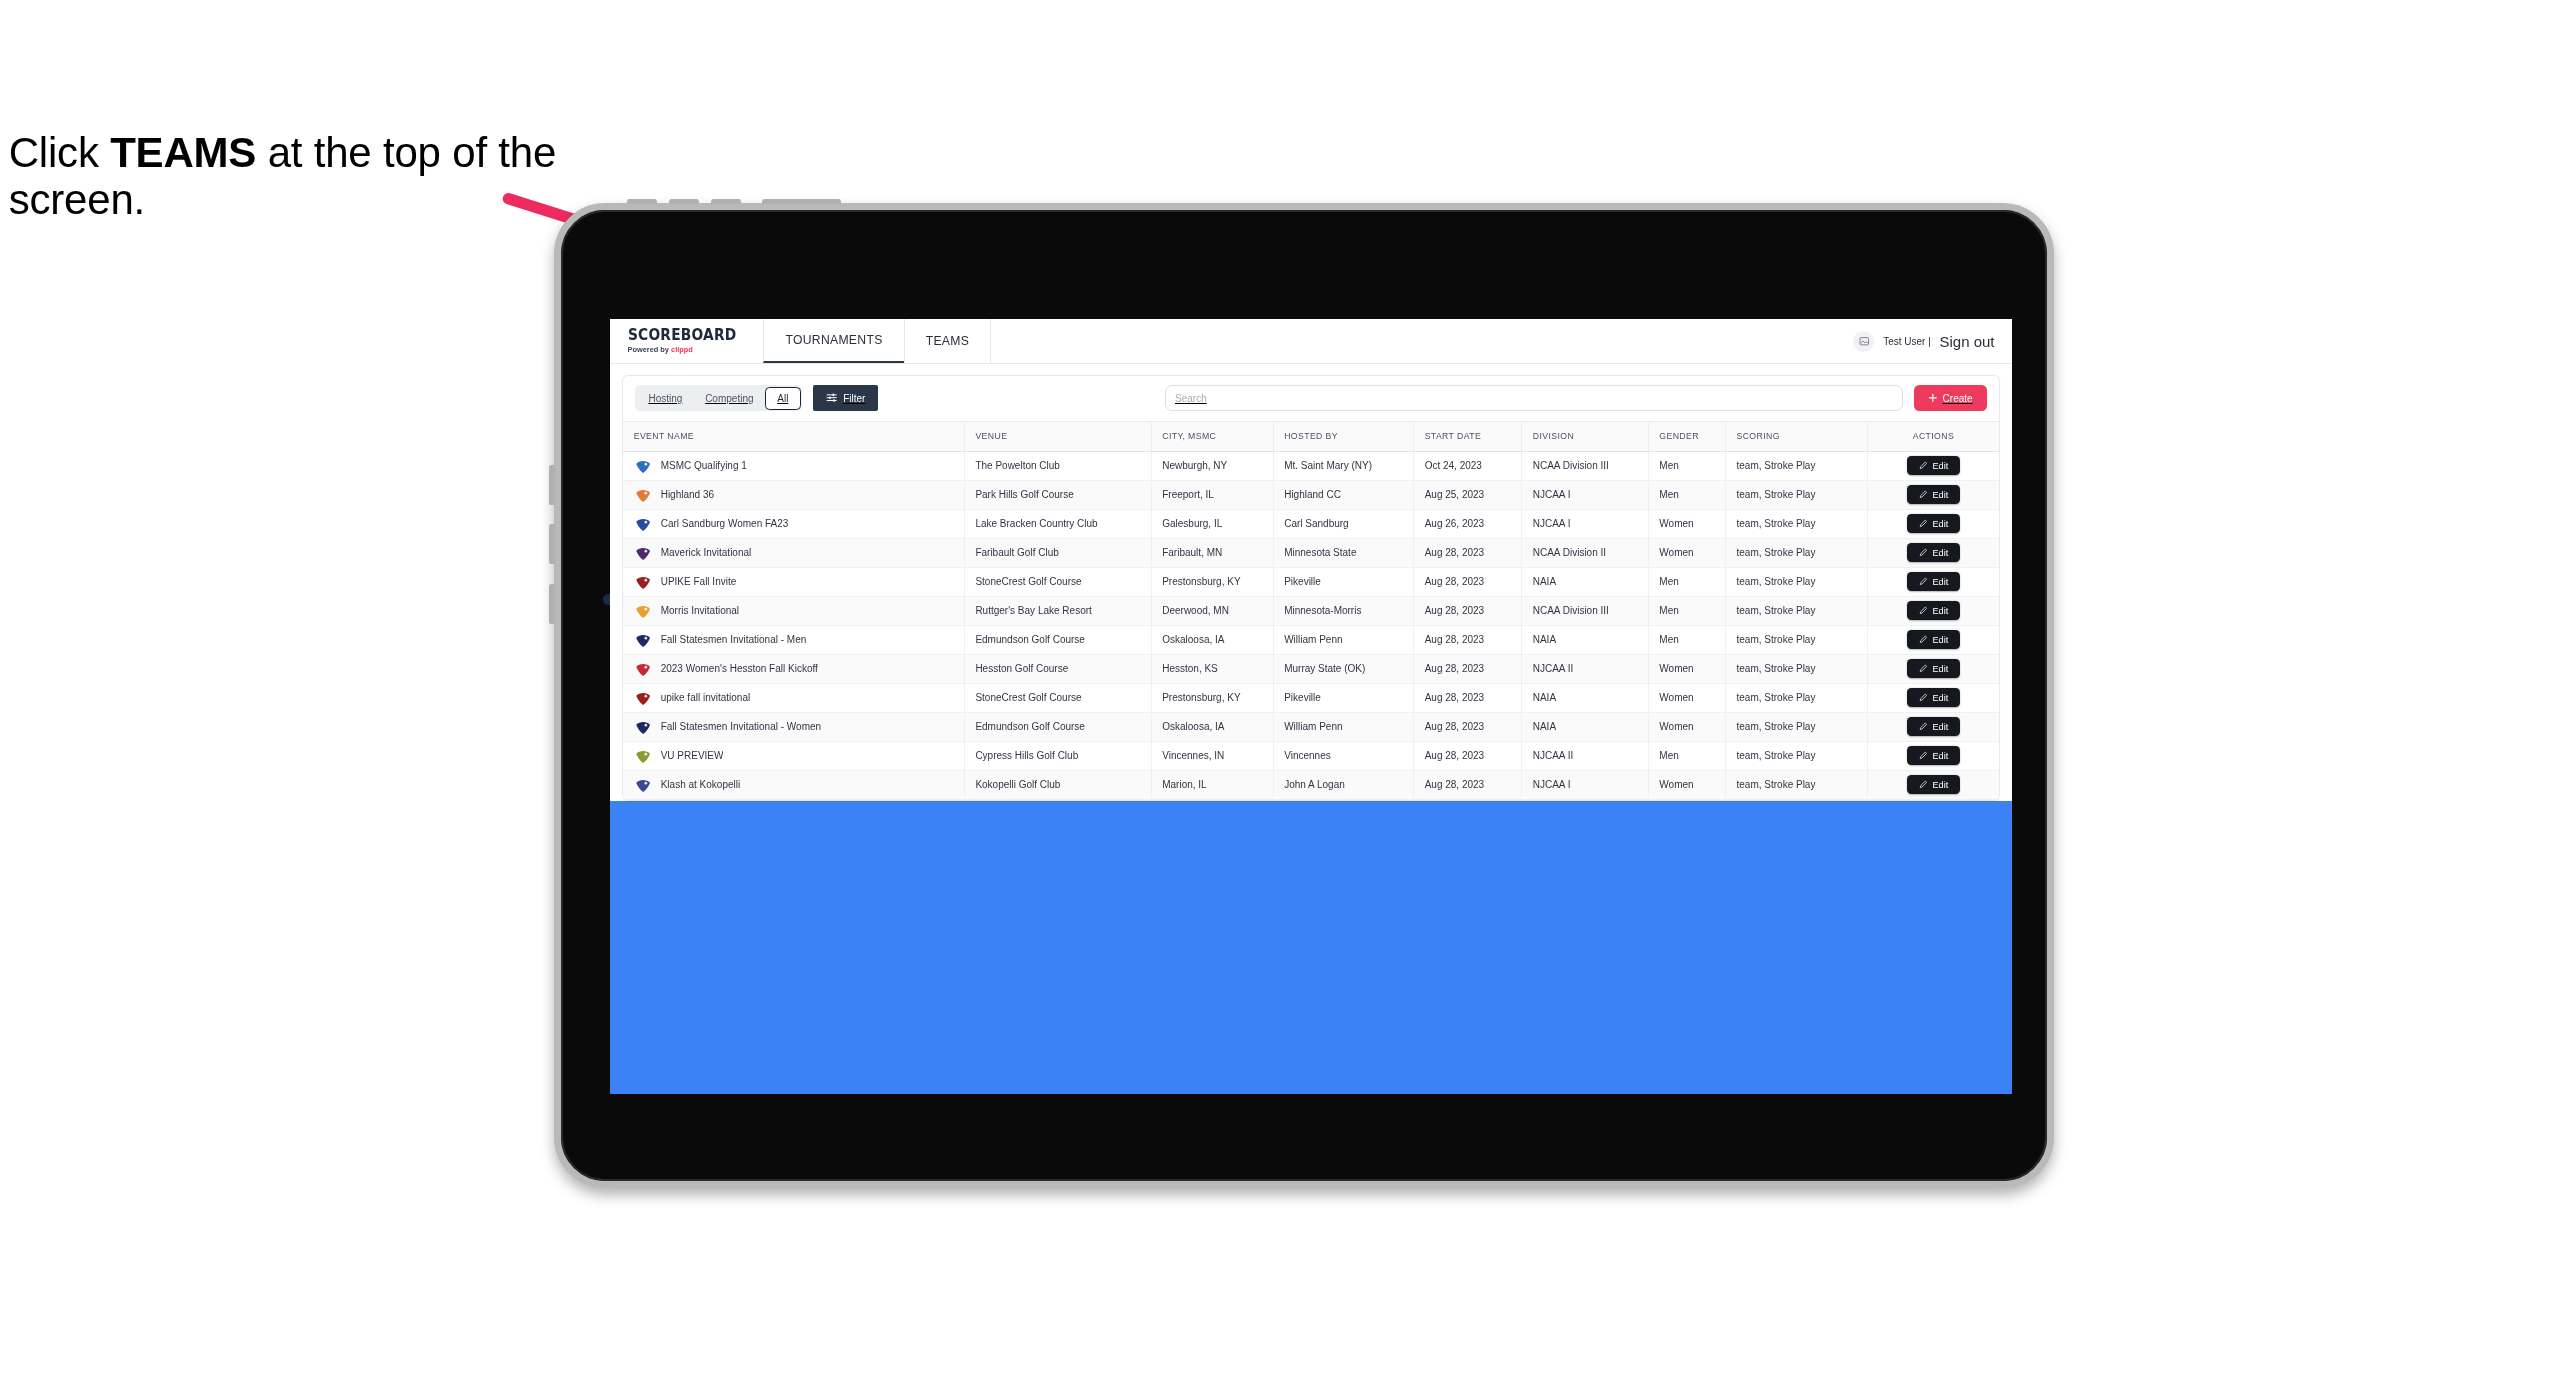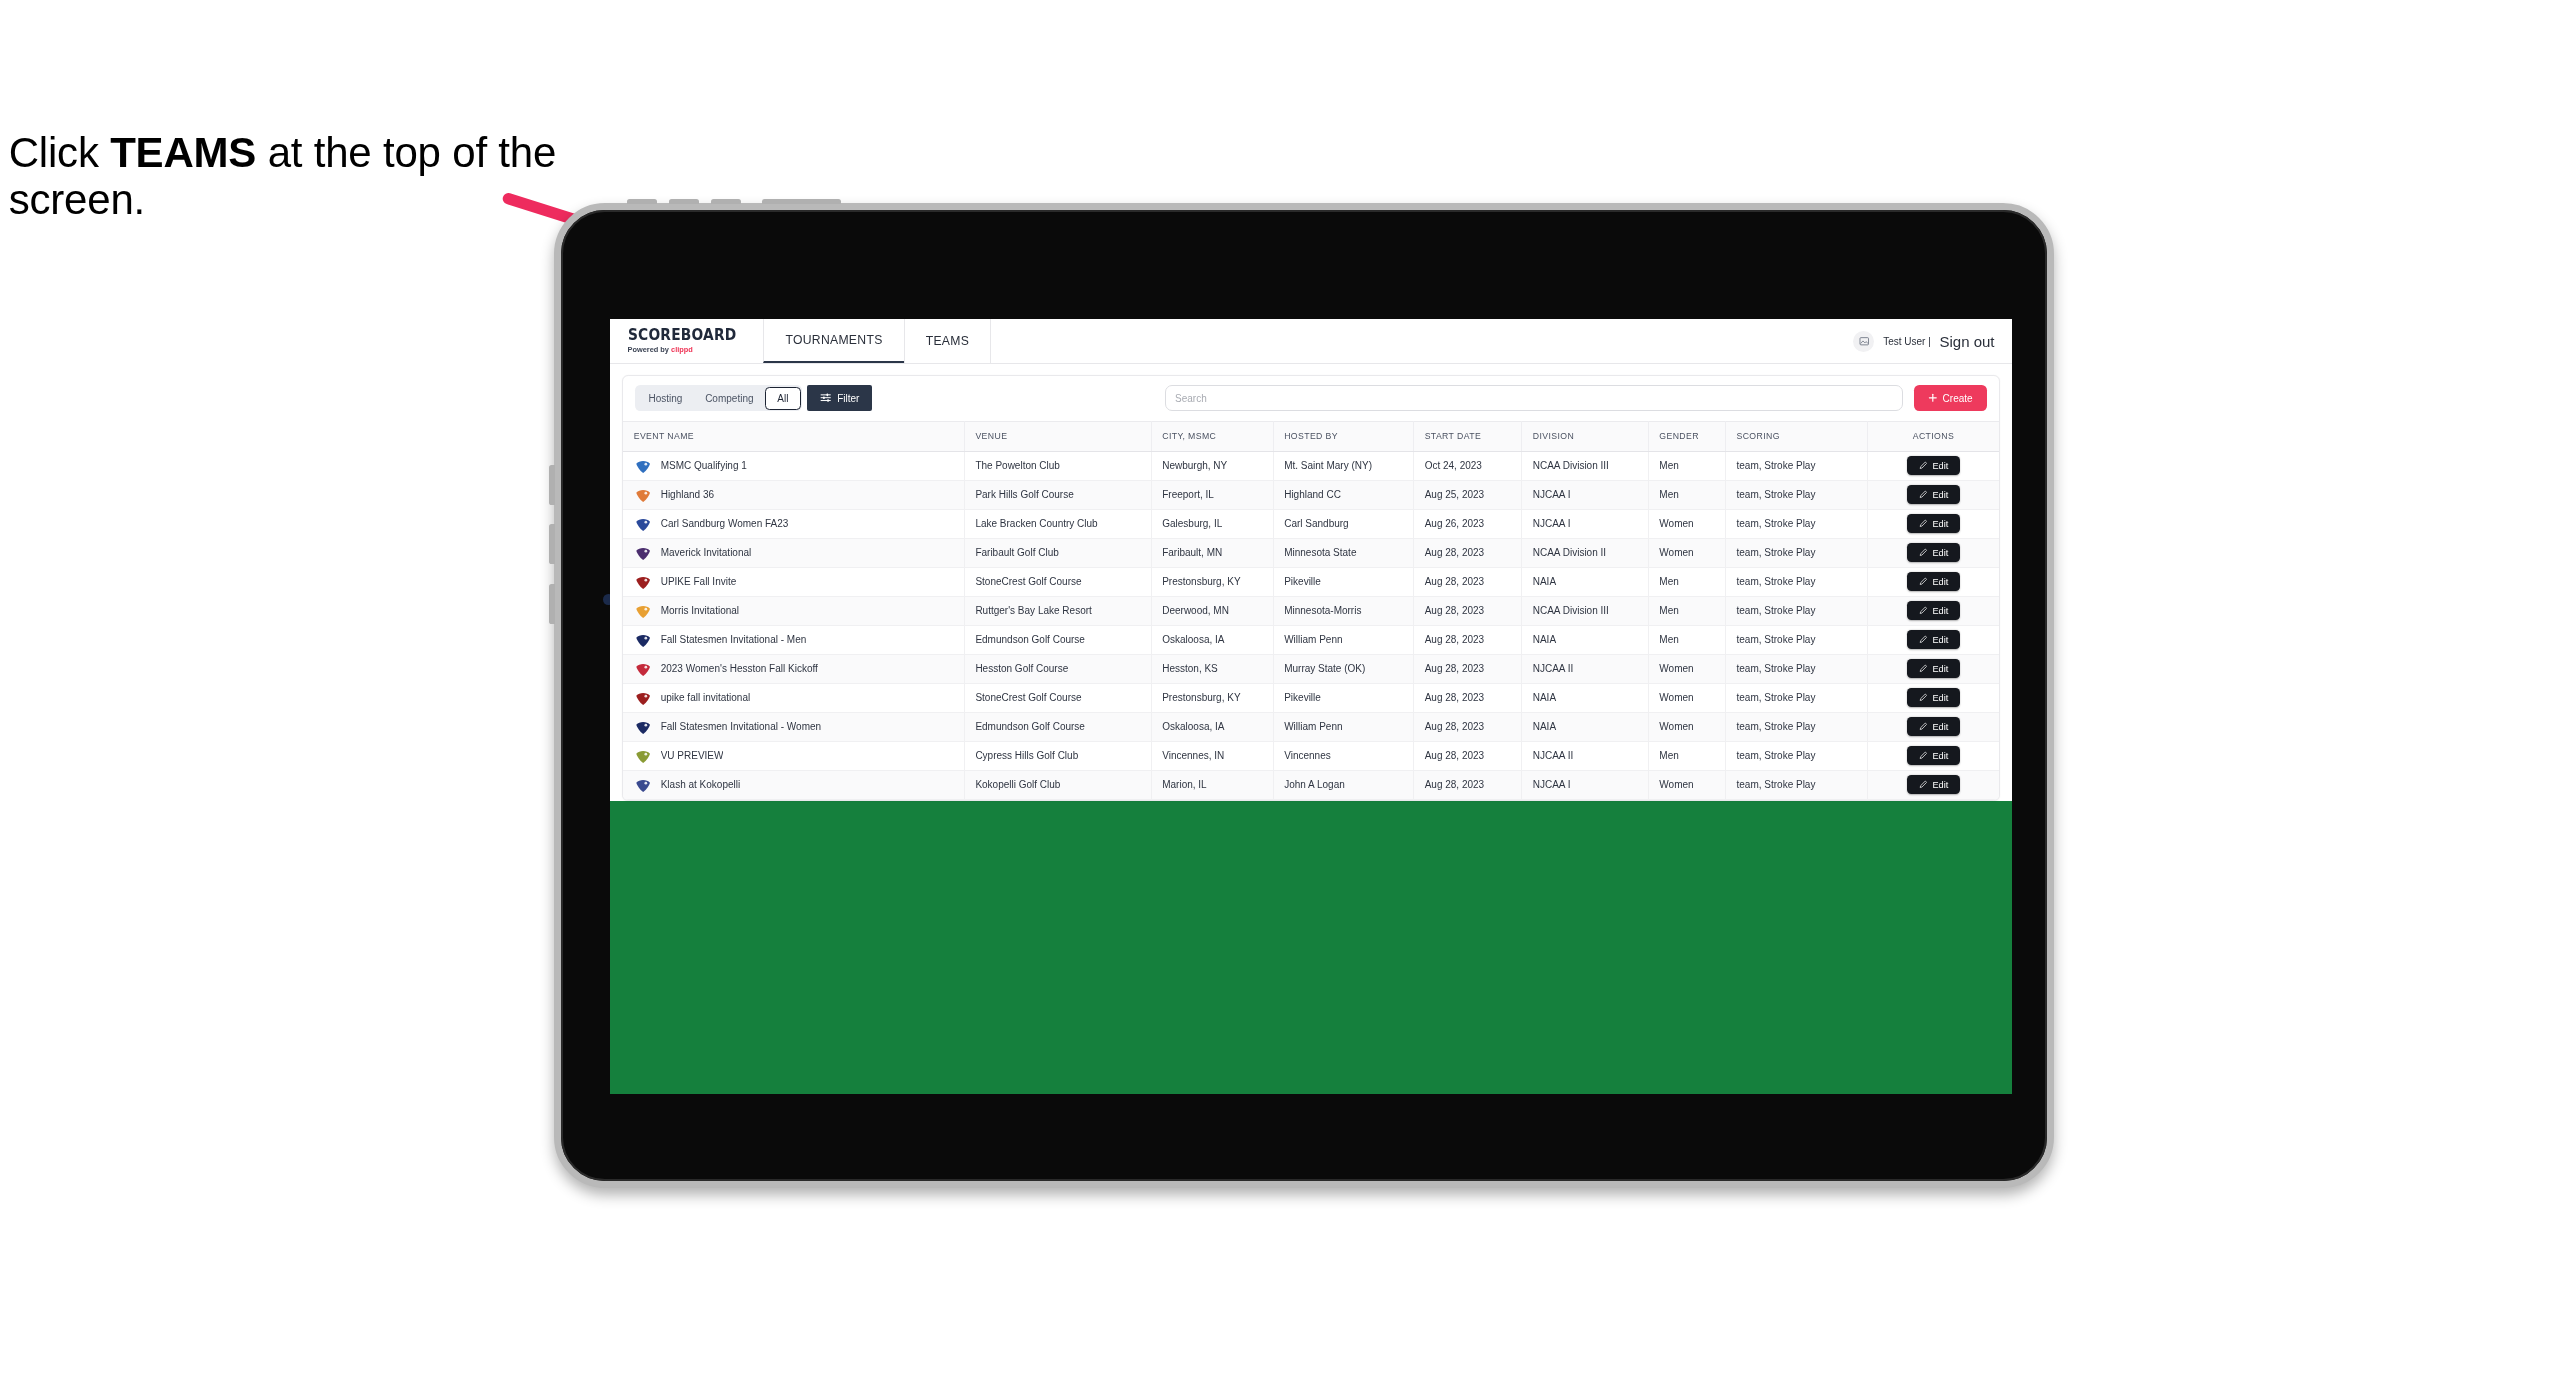"SCOREBOARD" .app { background: #15803d -> #3b82f6 }
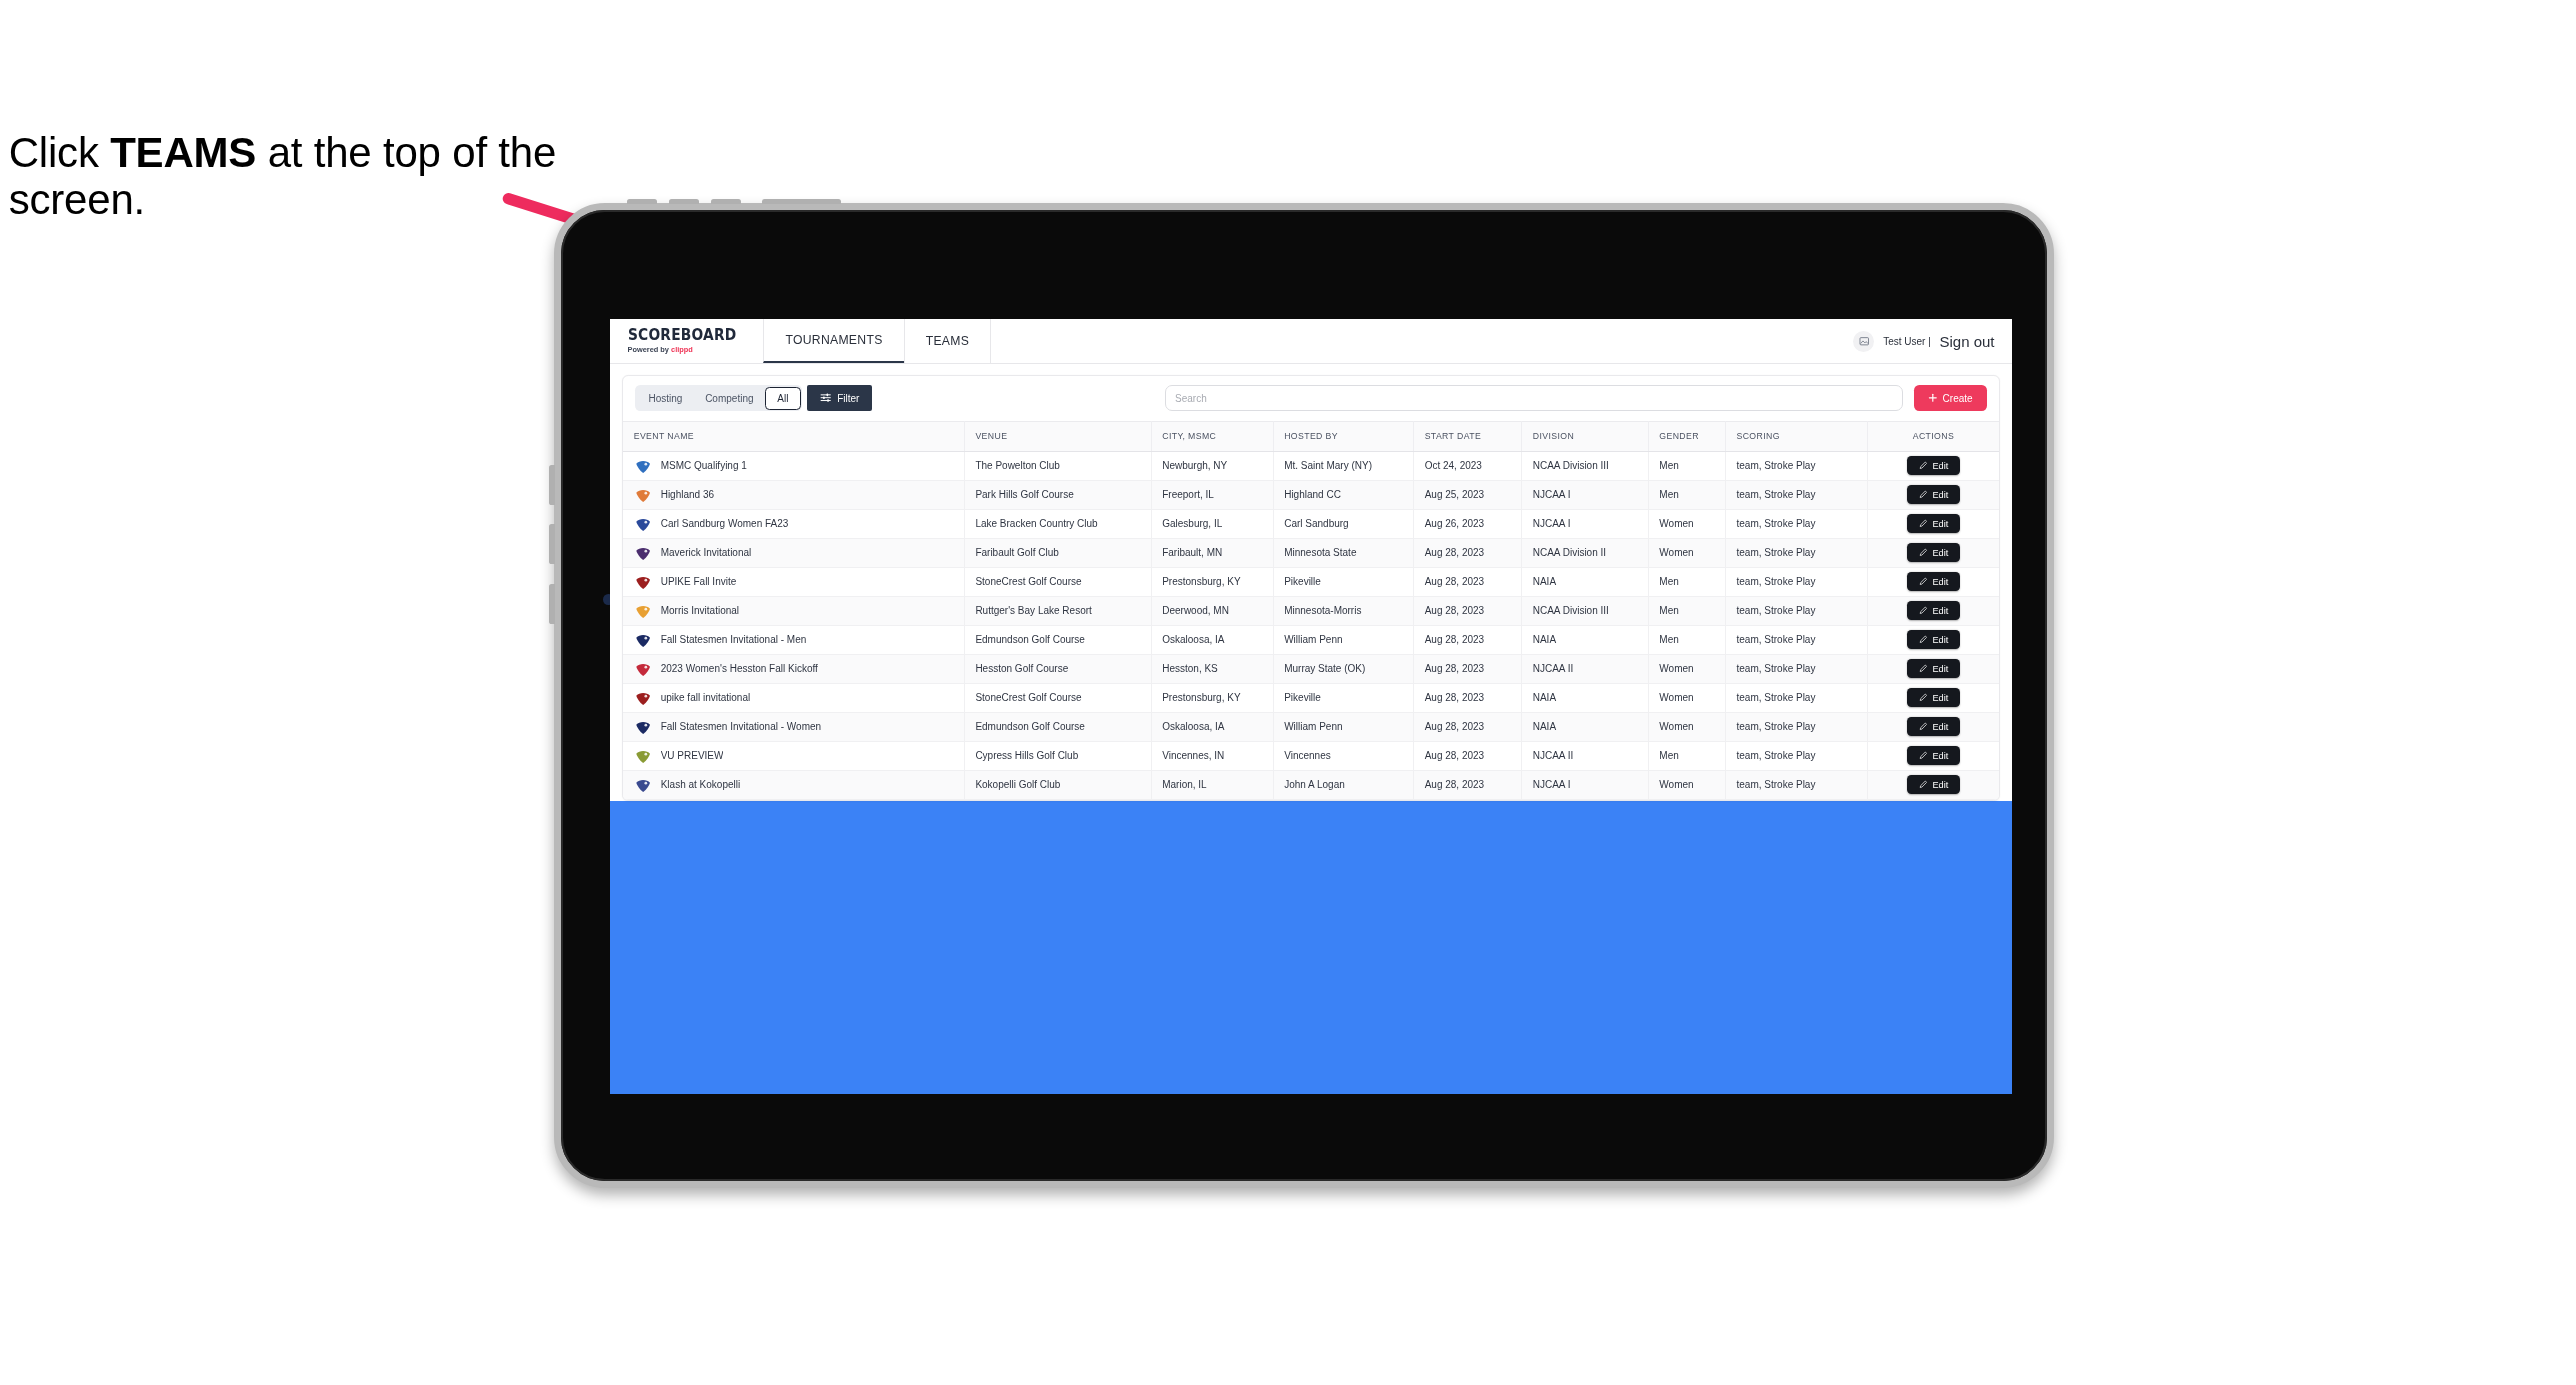"Hosting" .toolbar { gap: 5px -> 11px; text-decoration: none -> underline }
